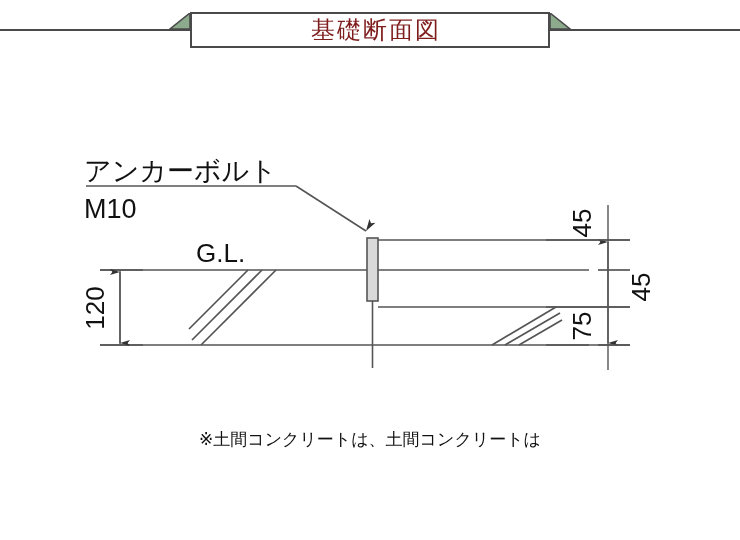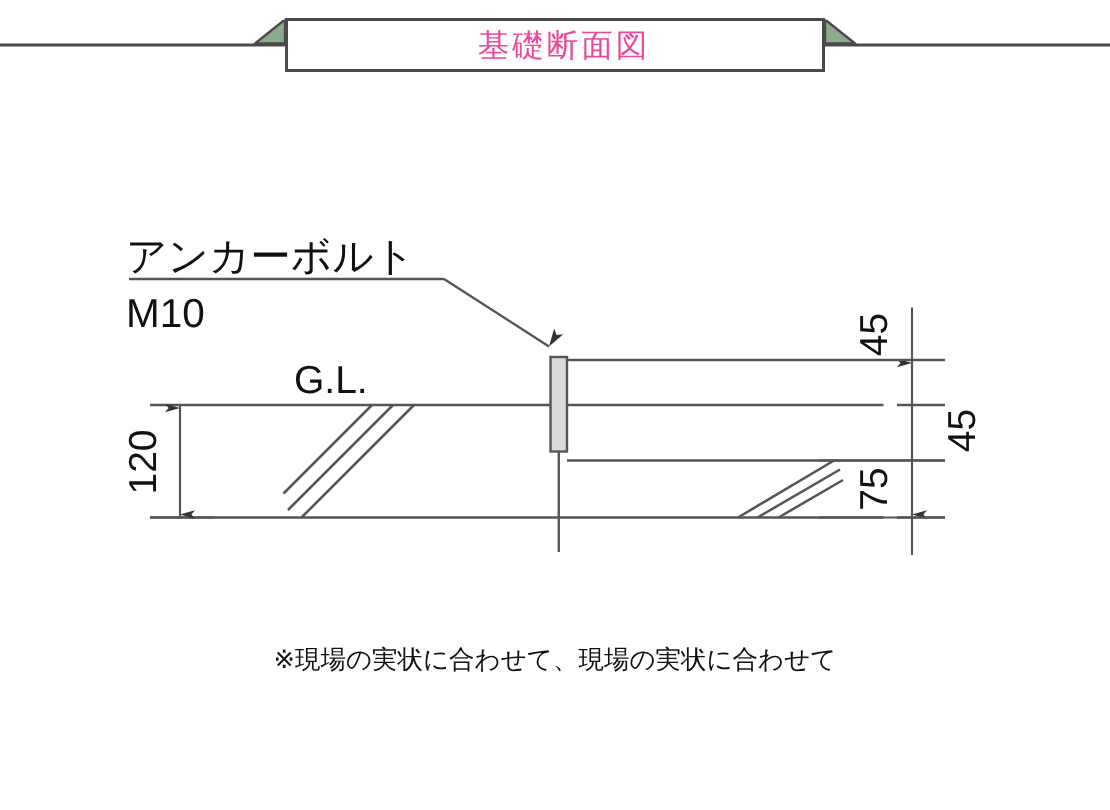"基礎断面図" #banner-title { color: #ec4899 -> #7f1d1d; font-size: 21px -> 24px }
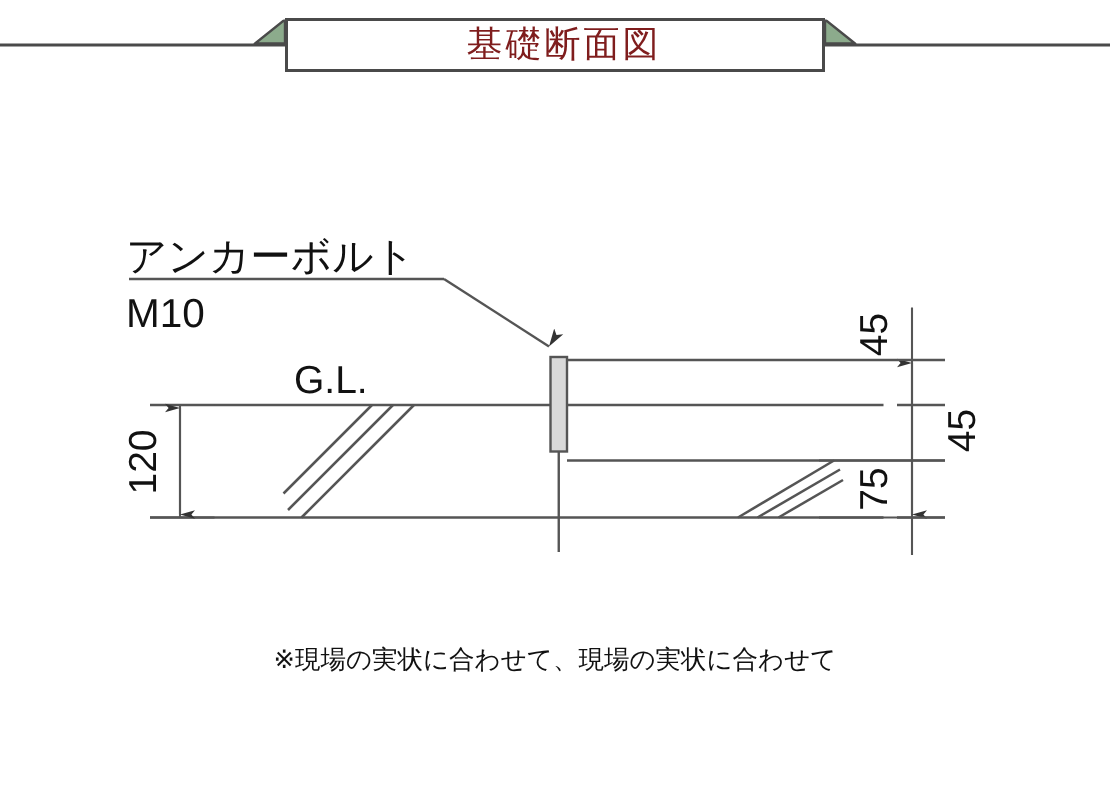"※現場の実状に合わせて、現場の実状に合わせて" span.note-line { text: 現場の実状に合わせて、現場の実状に合わせて -> 土間コンクリートは、土間コンクリートは }
